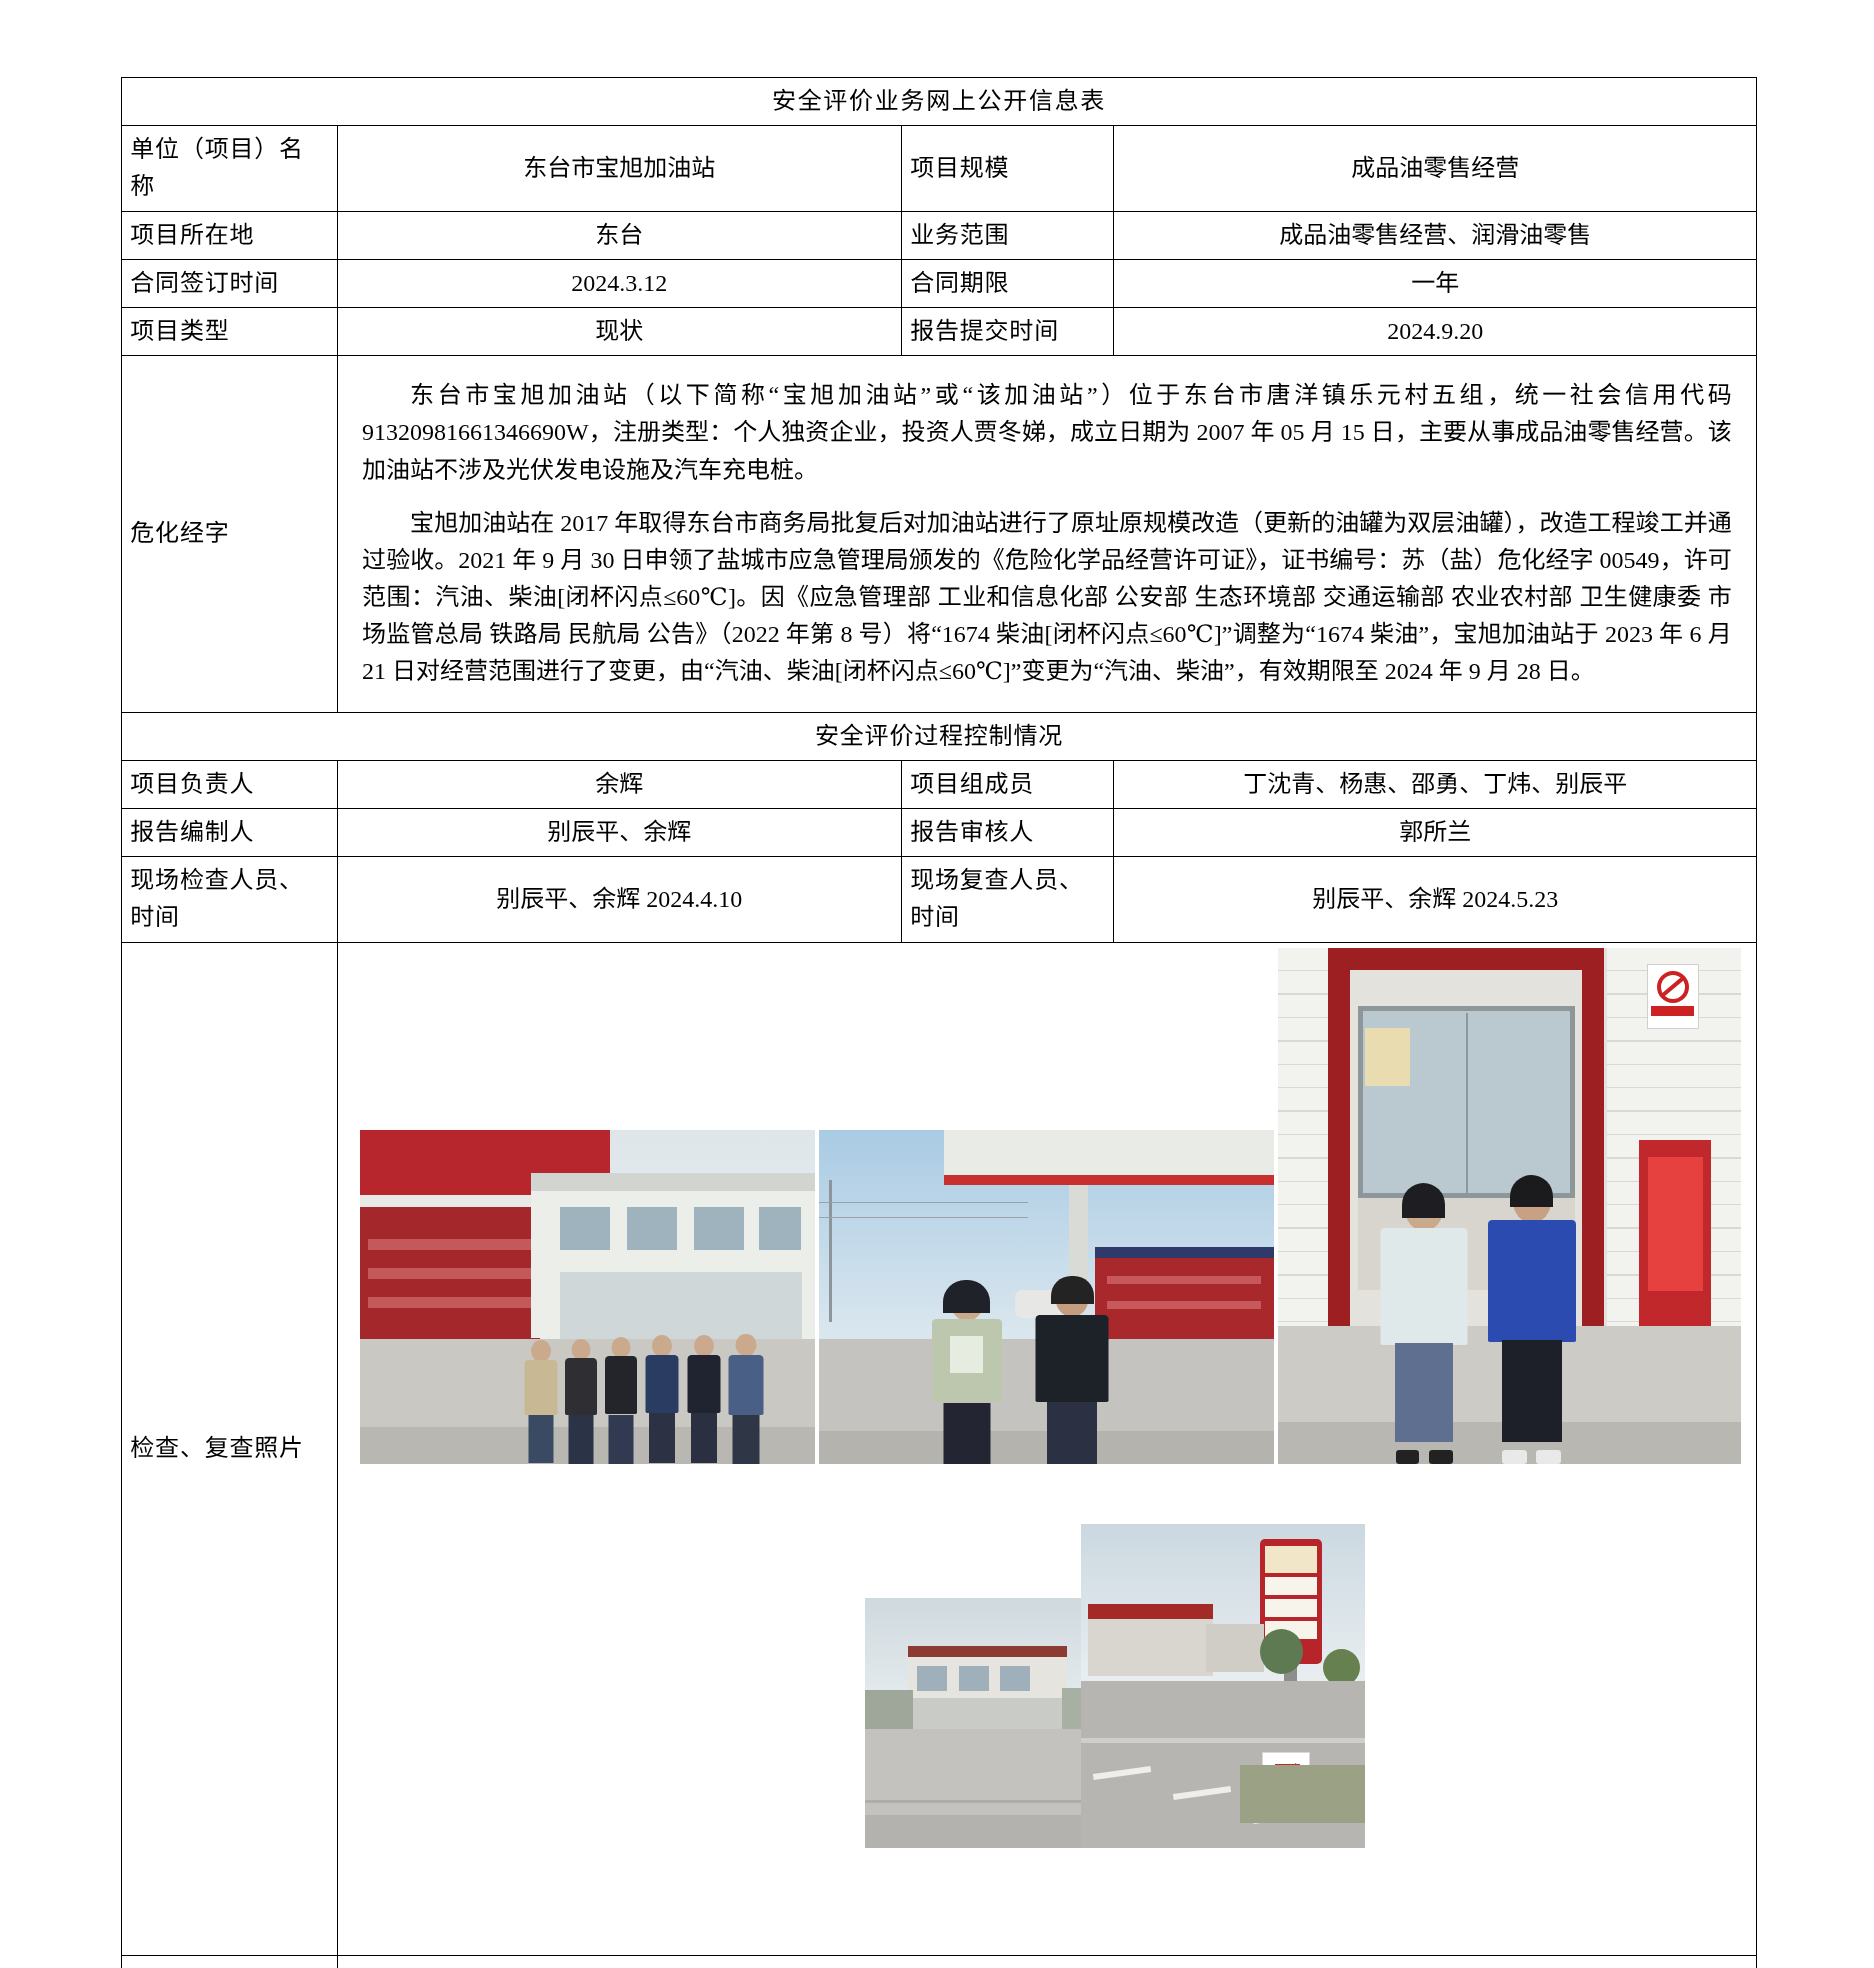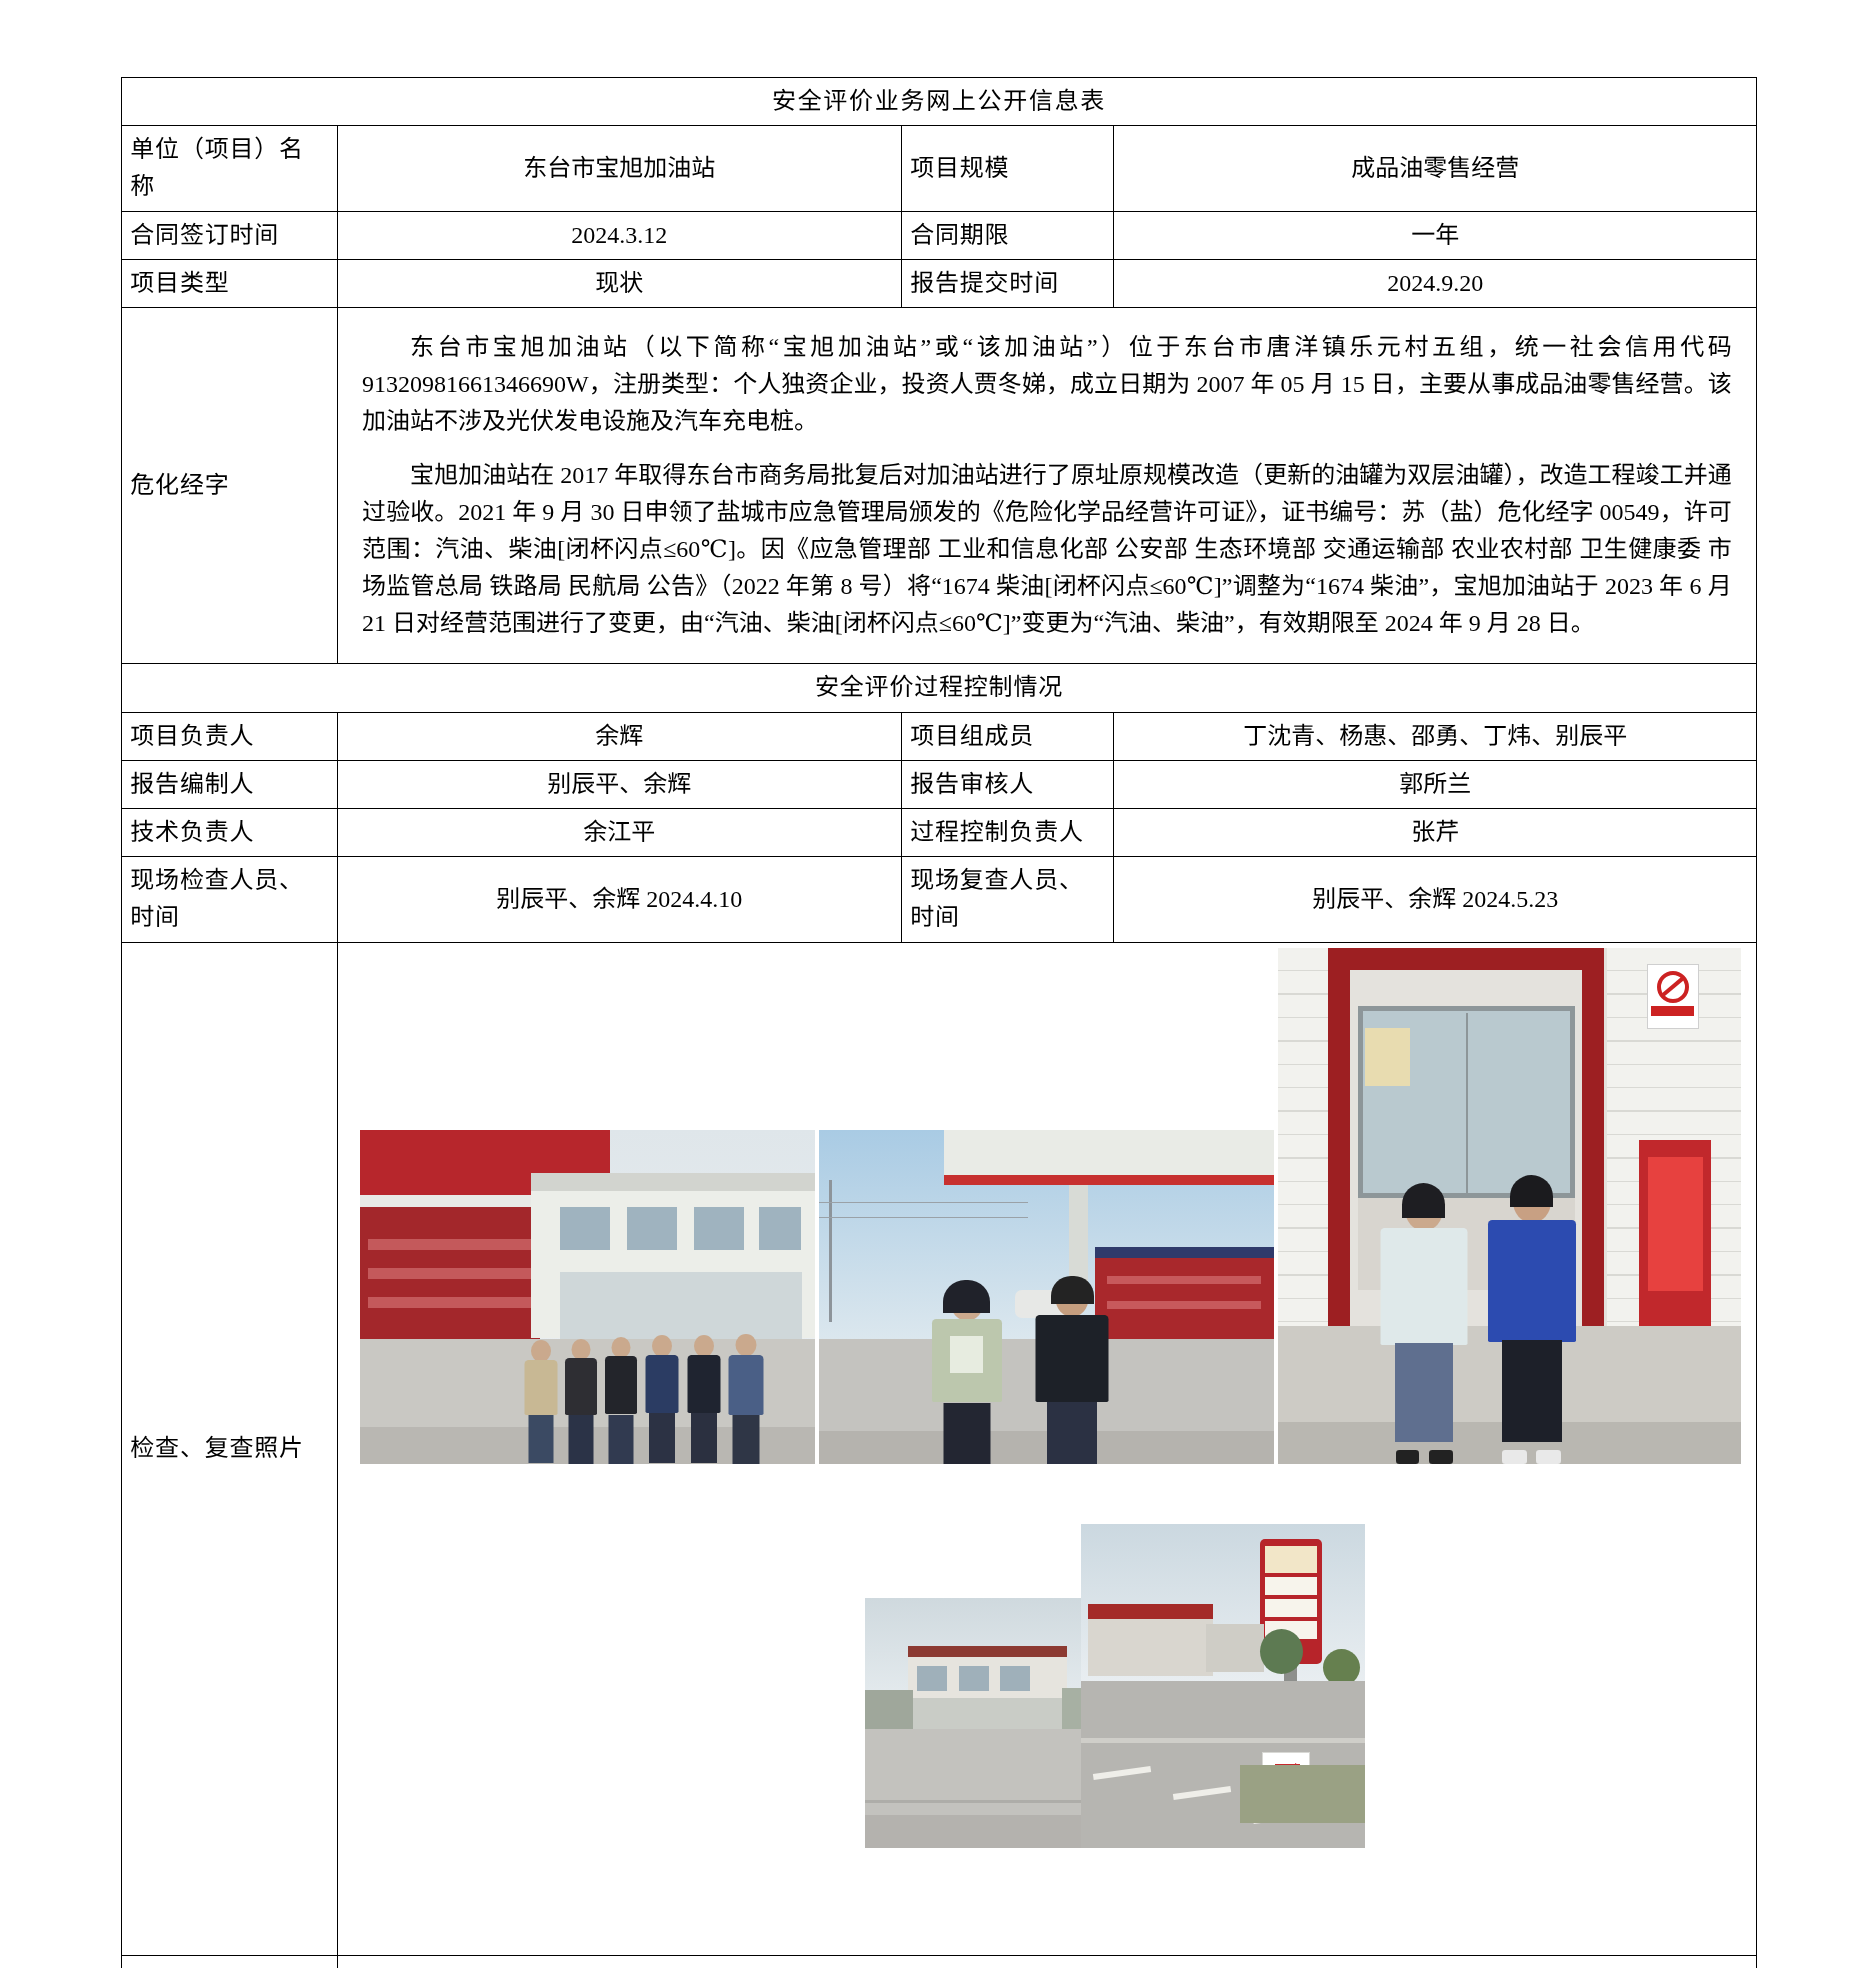"项目所在地" tr { html: none -> <tr> <td>项目所在地</td> <td>东台</td> <td>业务范围</td> <td>成品油零售经营、润滑油零售</td> </tr> }
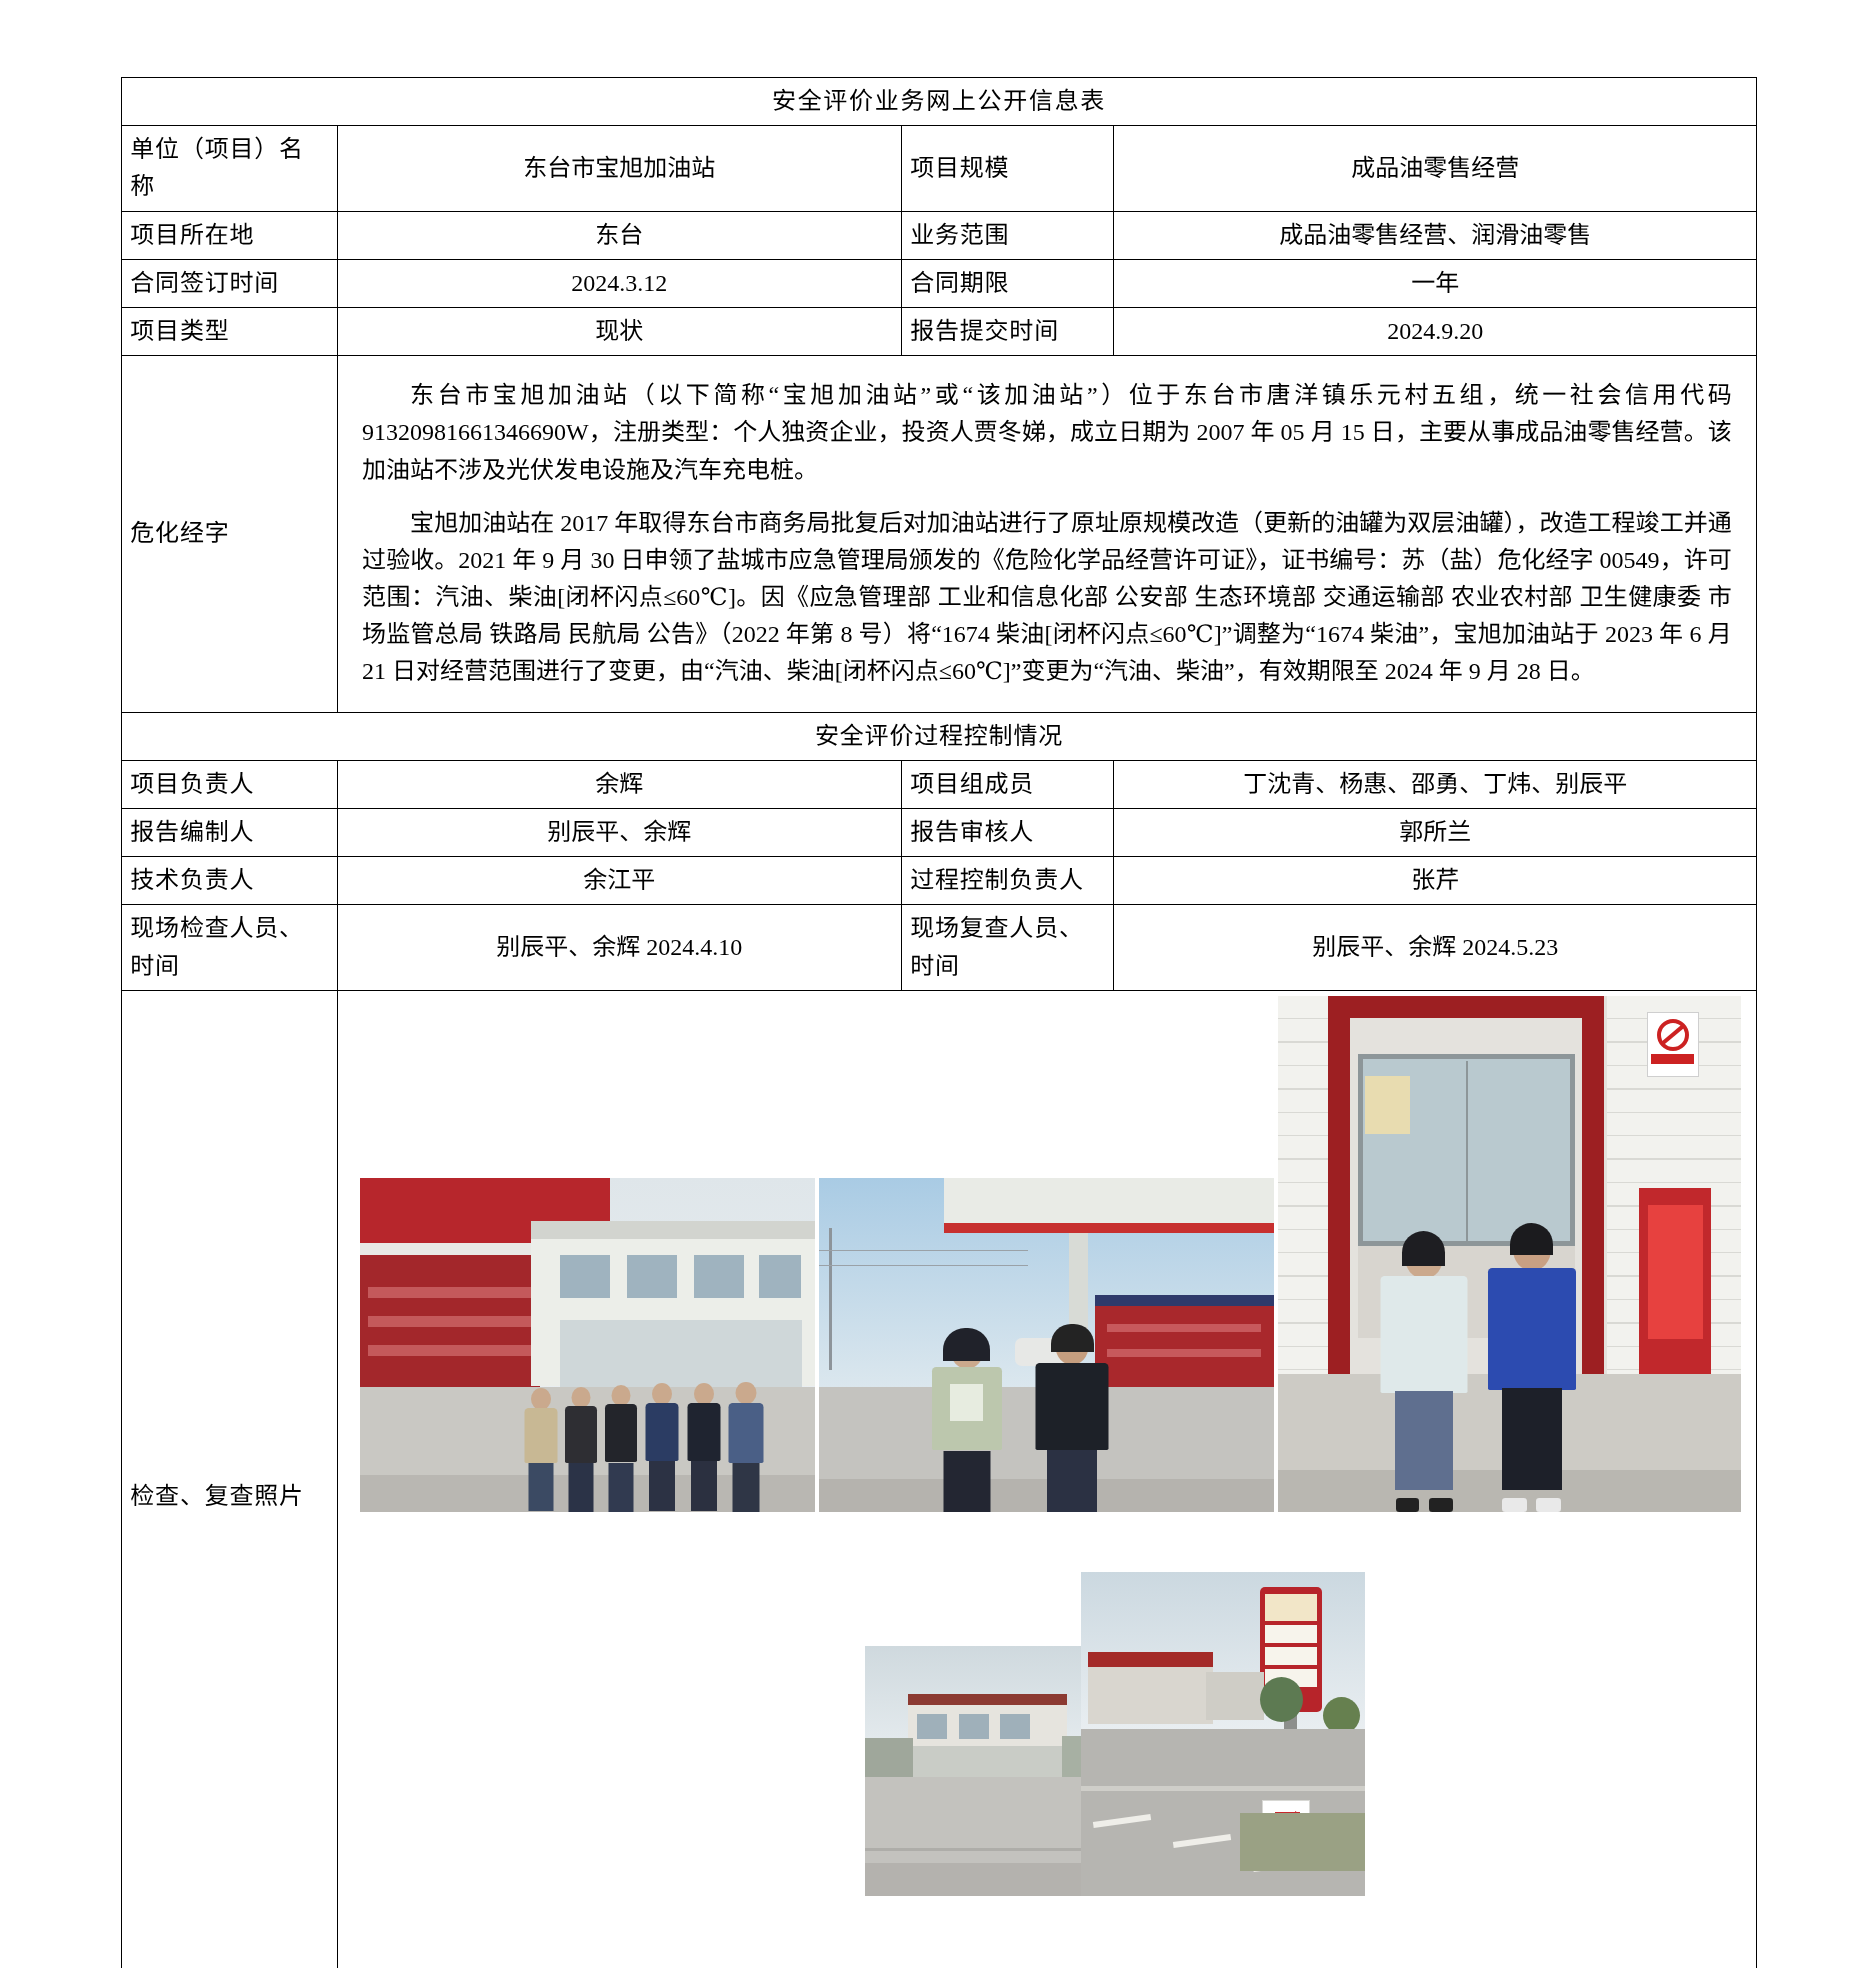"技术负责人" tr { html: <tr> <td>技术负责人</td> <td>余江平</td> <td>过程控制负责人</td> <td>张芹</td> </tr> -> none }
